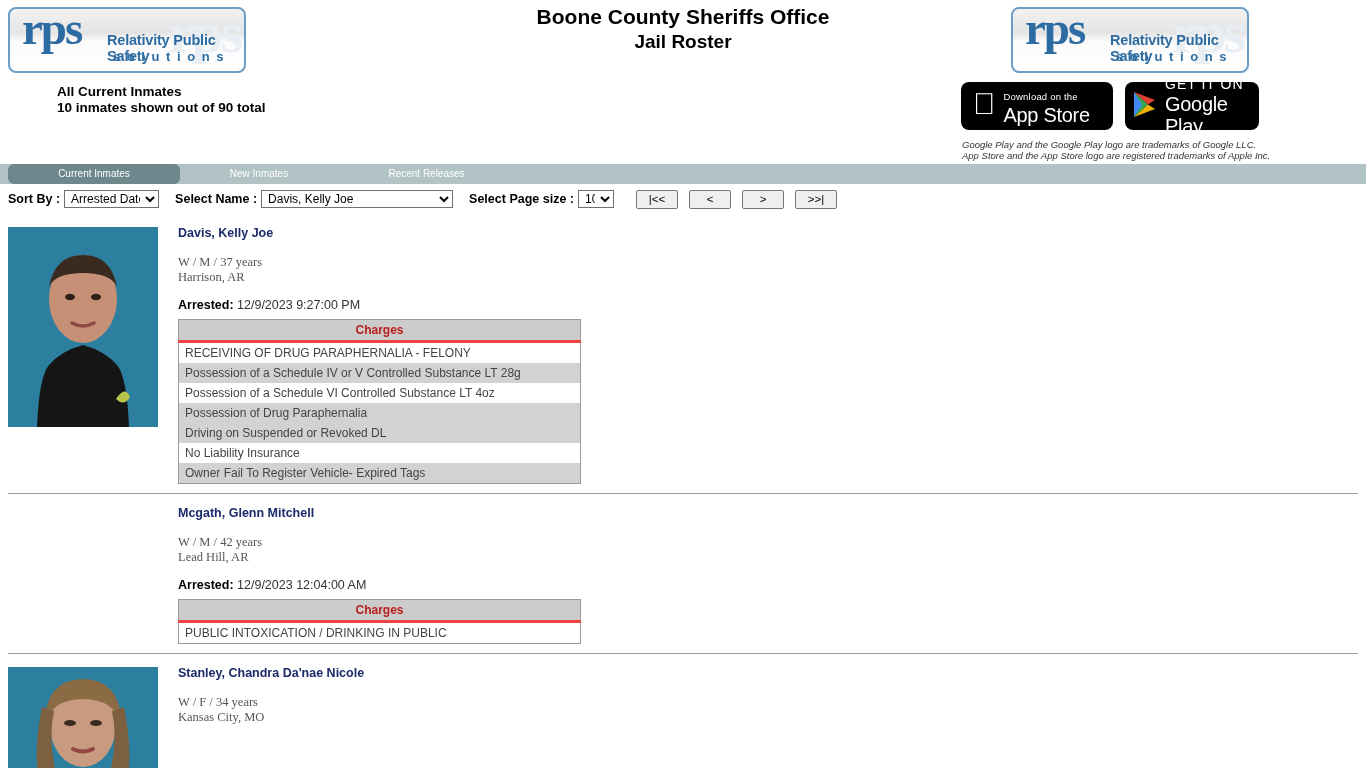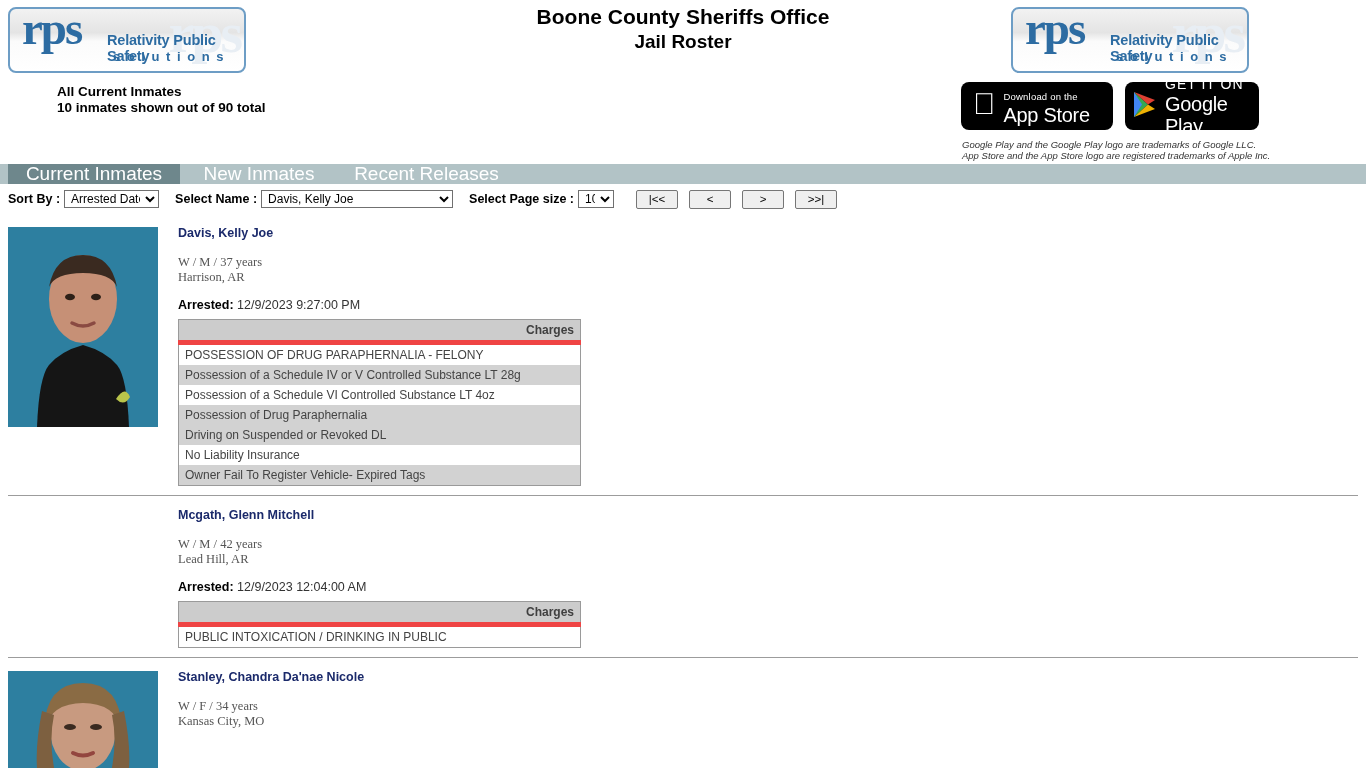"Current Inmates" .tab { border-radius: none -> 6px; font-size: 19px -> 10px }
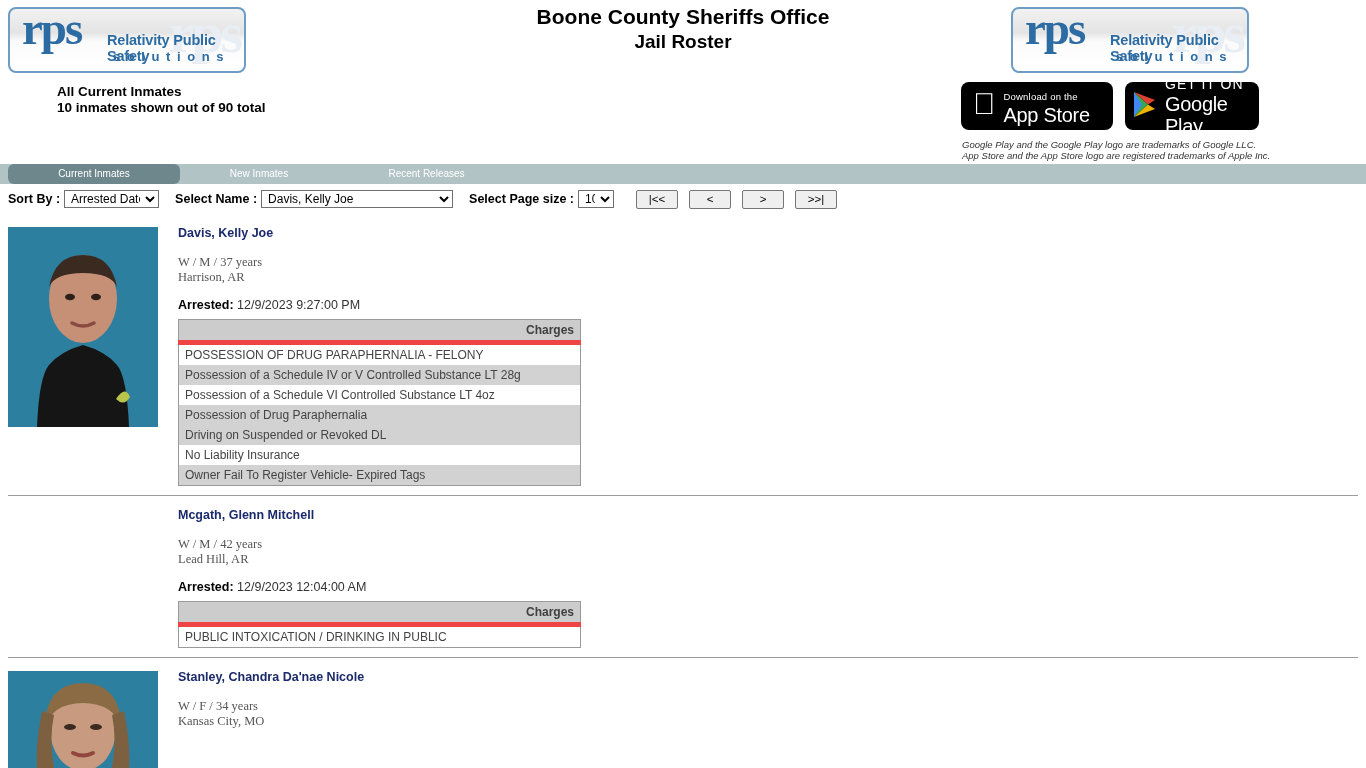"Charges" .charges-tbl th { border-bottom: 5px solid #ef4444 -> 3px solid #ef4444; color: #404040 -> #b91c1c; text-align: right -> center }
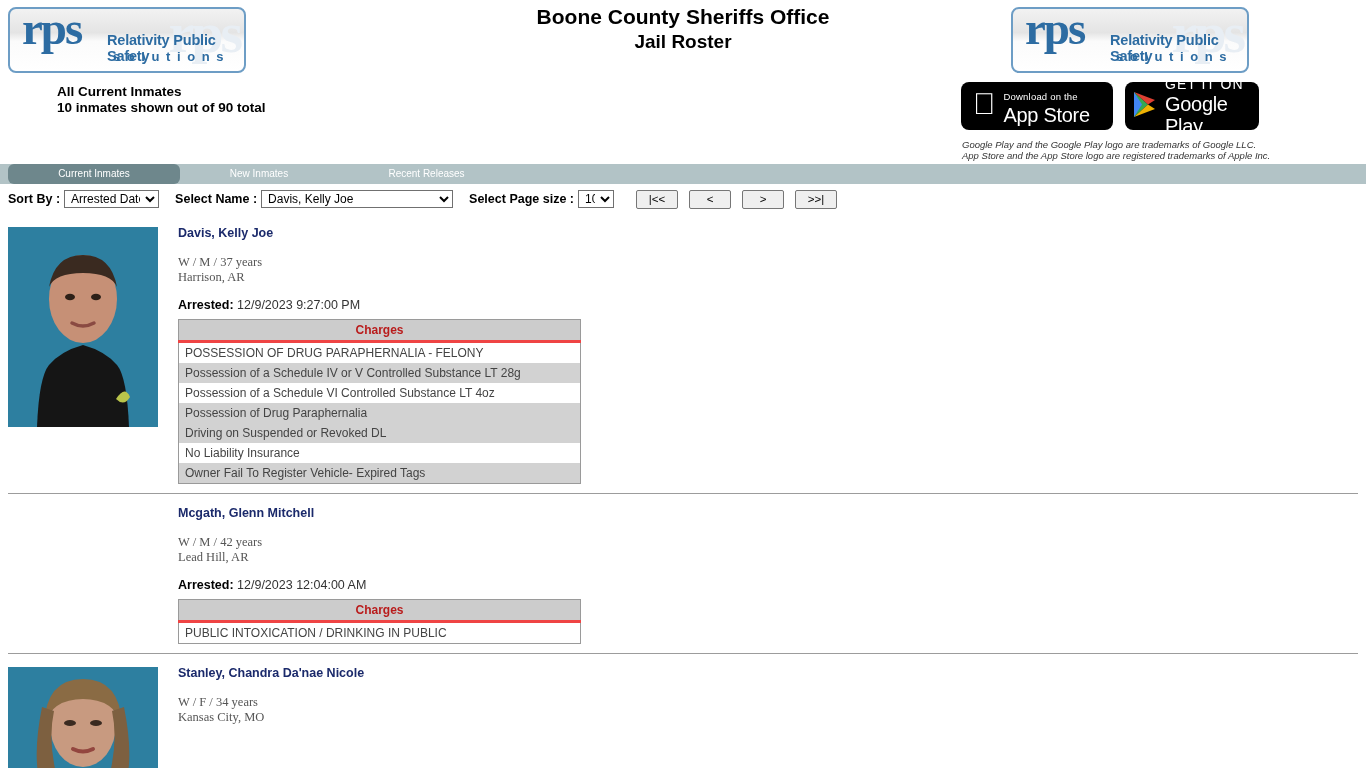"POSSESSION OF DRUG PARAPHERNALIA -" td { text: POSSESSION -> RECEIVING }
